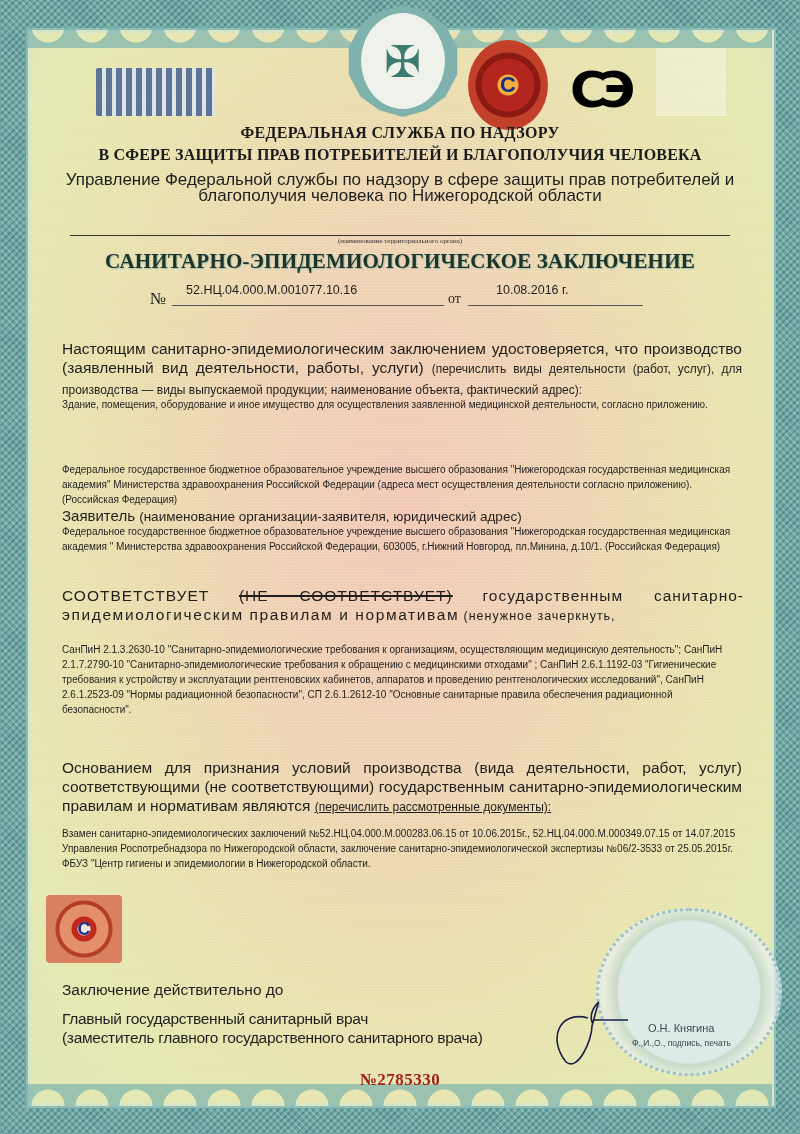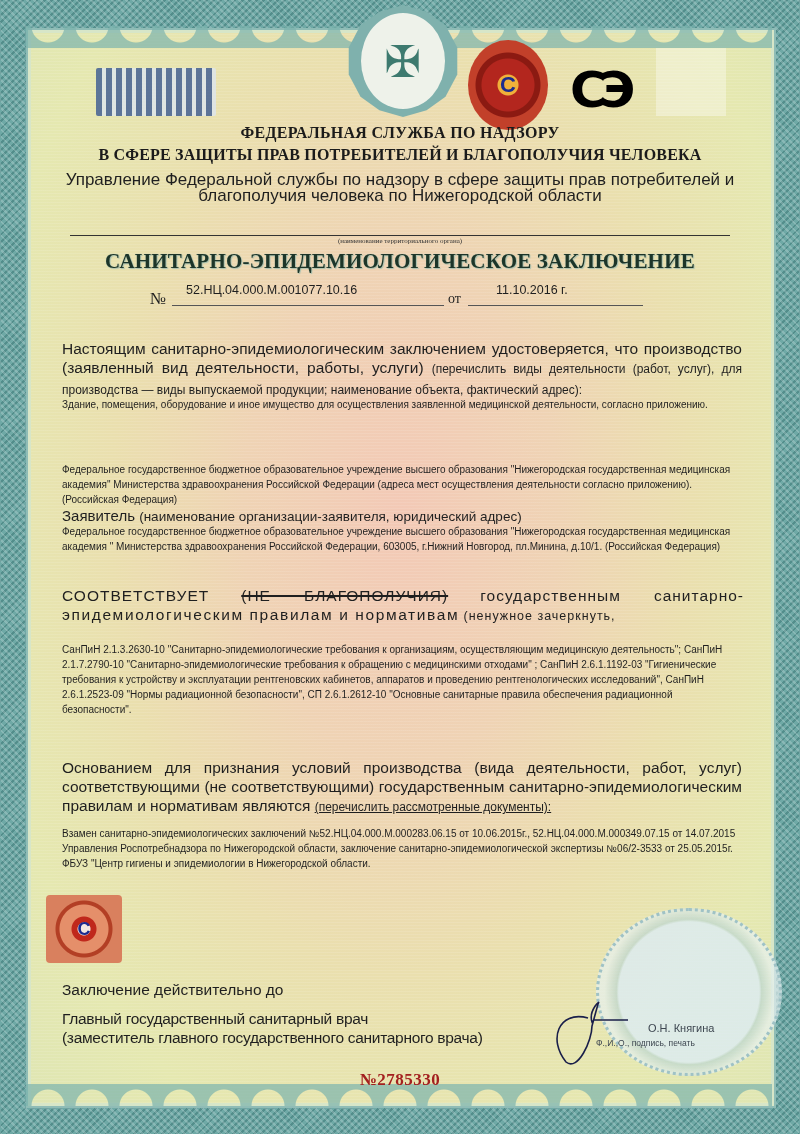"11.10.2016 г." span.date-value { text: 11.10.2016 -> 10.08.2016 }
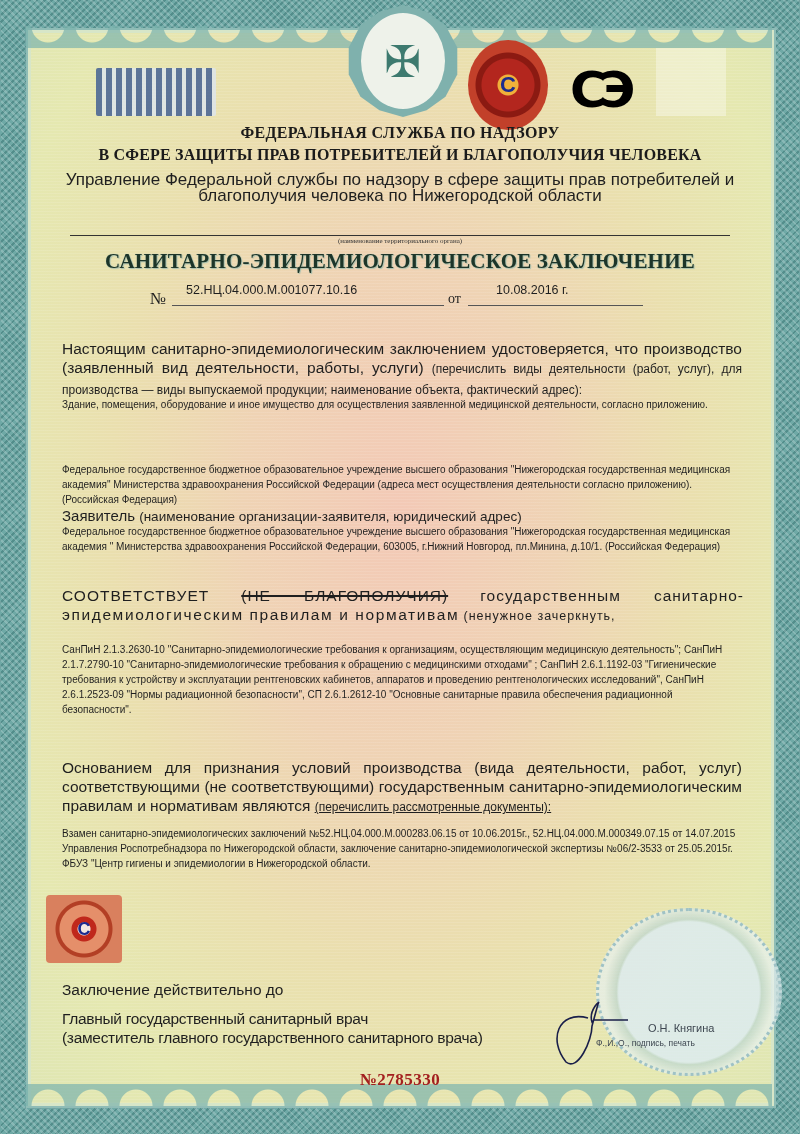"(НЕ БЛАГОПОЛУЧИЯ)" span.spaced { text: БЛАГОПОЛУЧИЯ -> СООТВЕТСТВУЕТ }
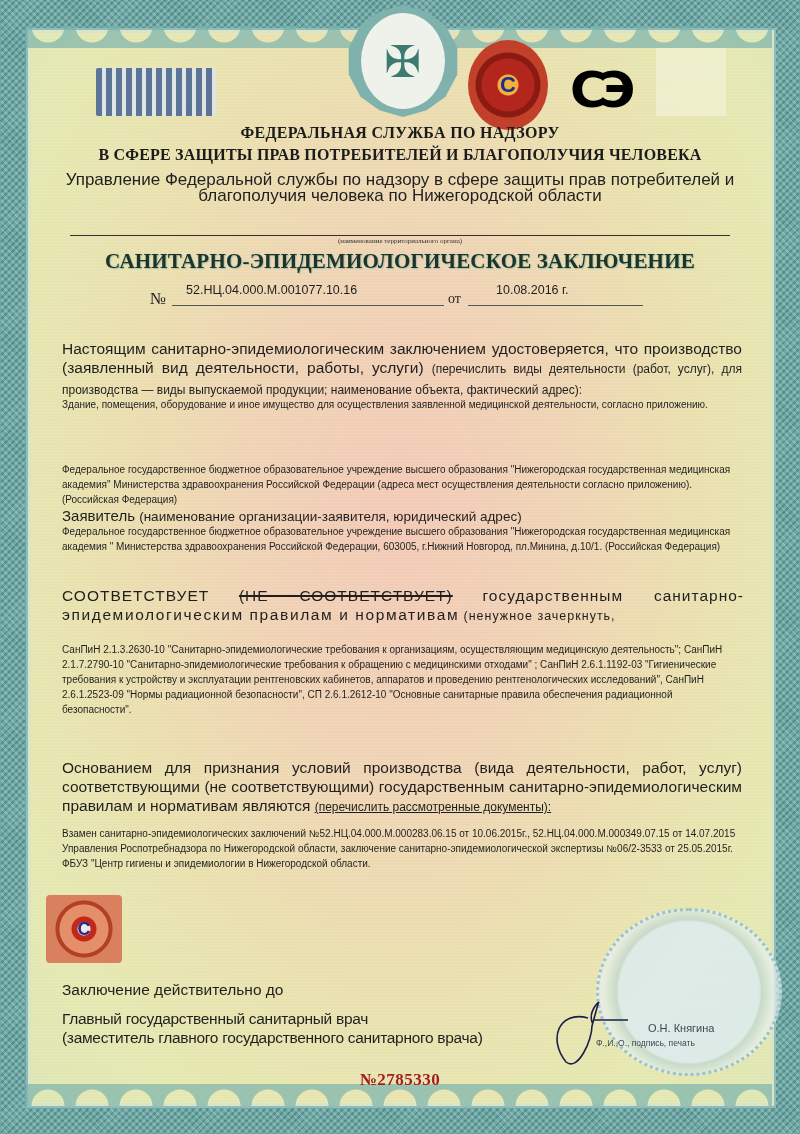"Ф.,И.,О., подпись, печать" .signer-caption { left: 596px -> 632px }
